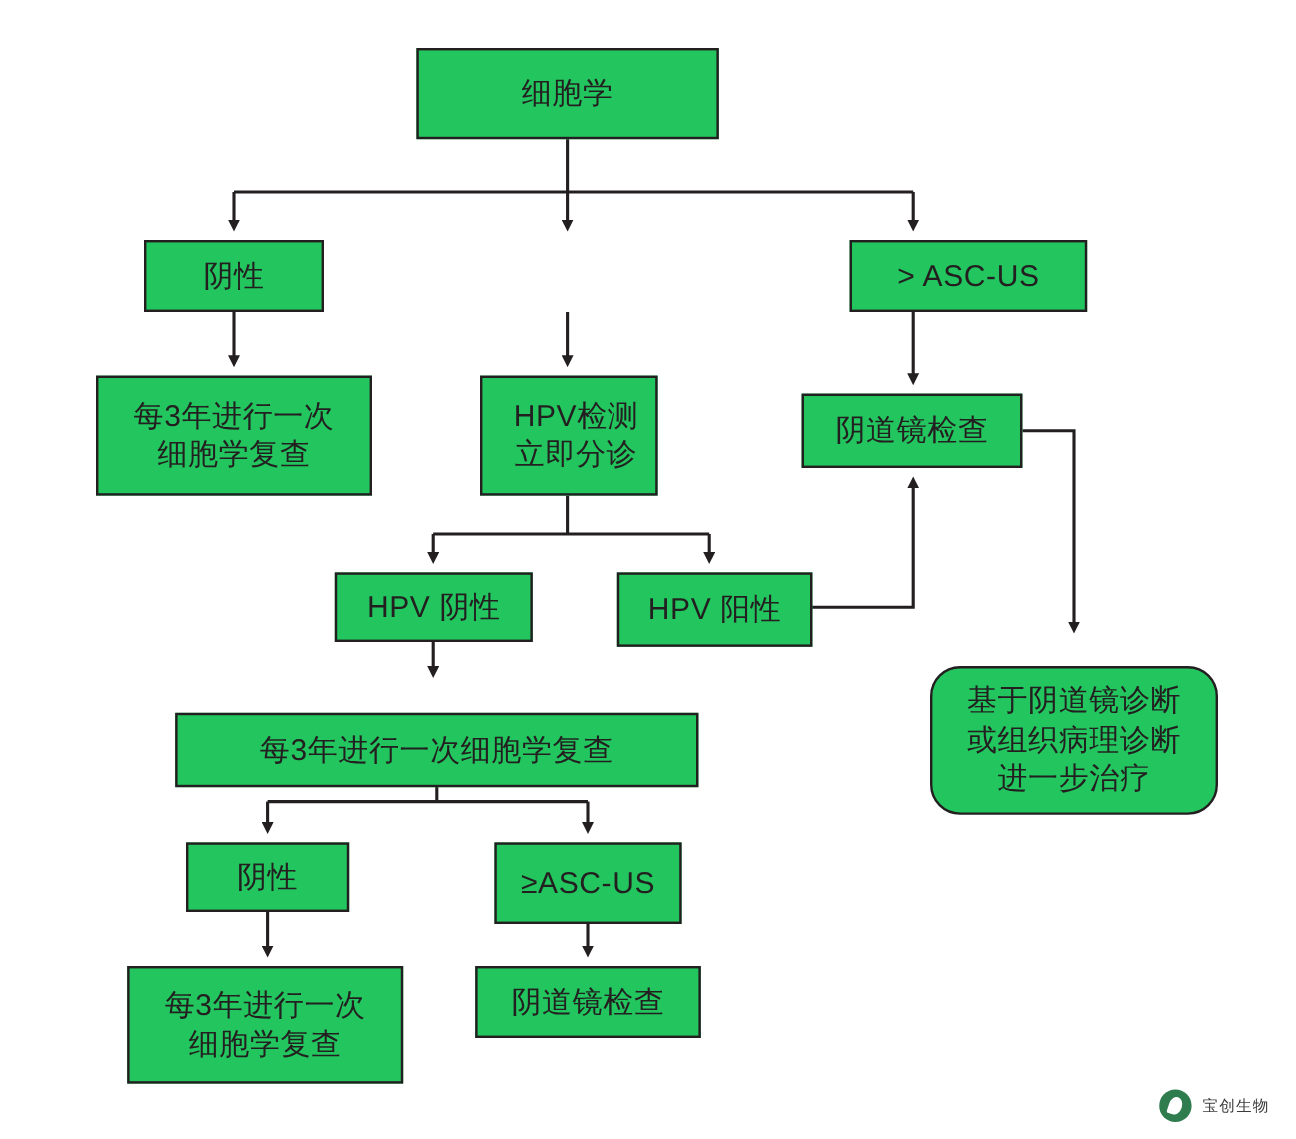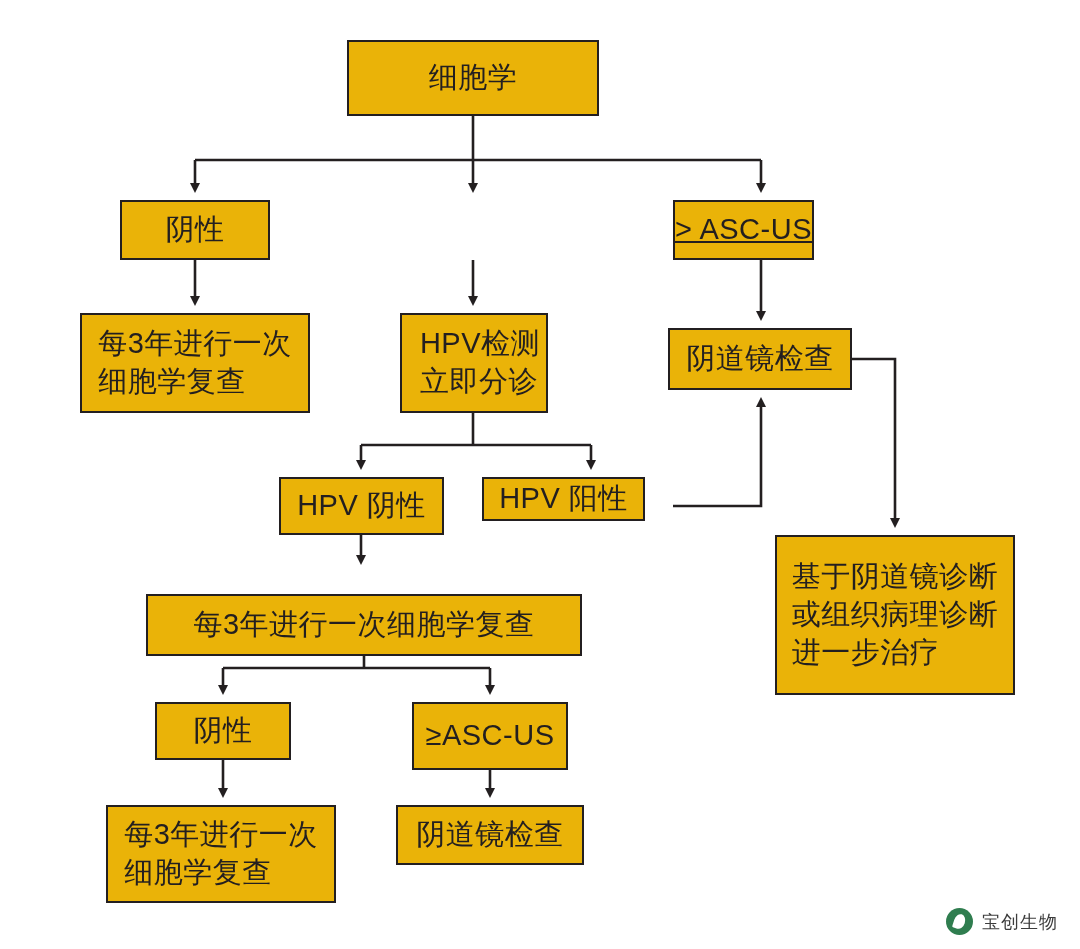"细胞学" .node { background: #eab308 -> #22c55e; font-size: 29px -> 25px; text-align: left -> center }
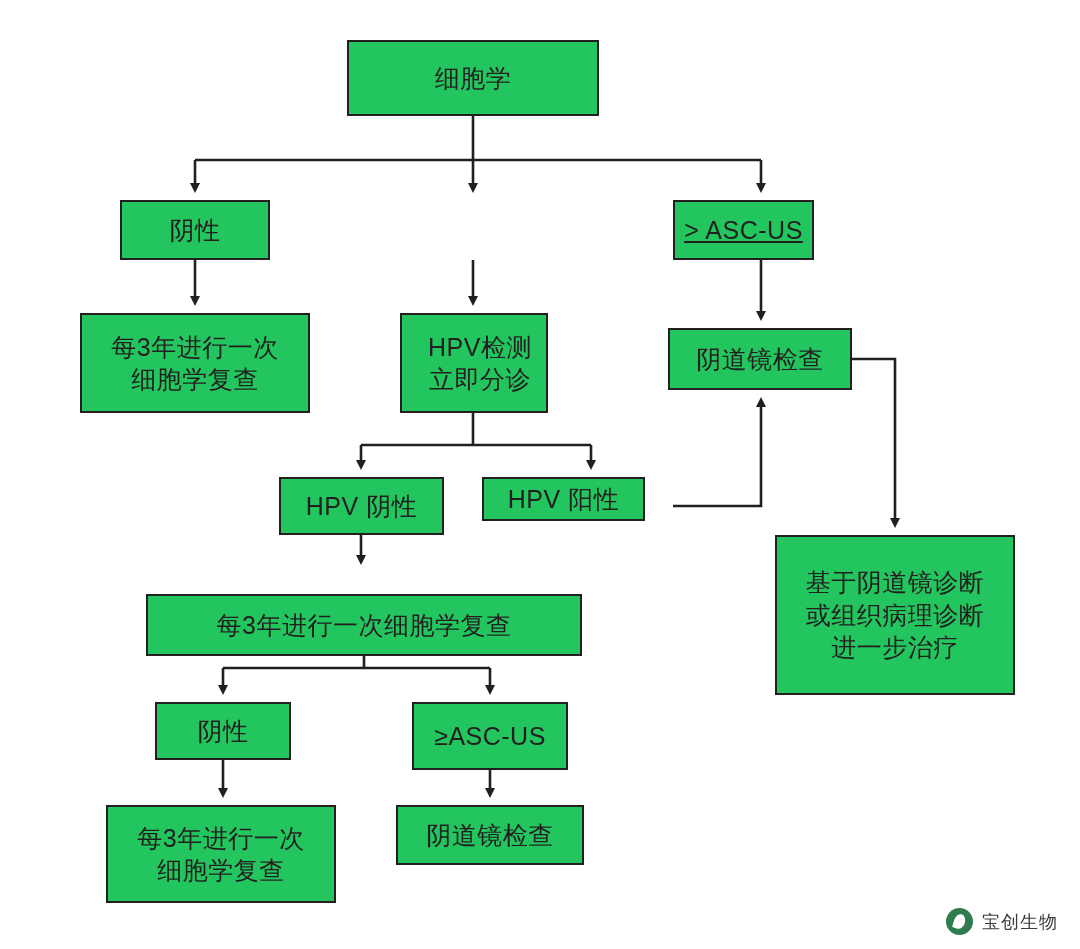"> ASC-US" div.node { left: 673px -> 708px; text-decoration: underline -> none; width: 141px -> 198px }
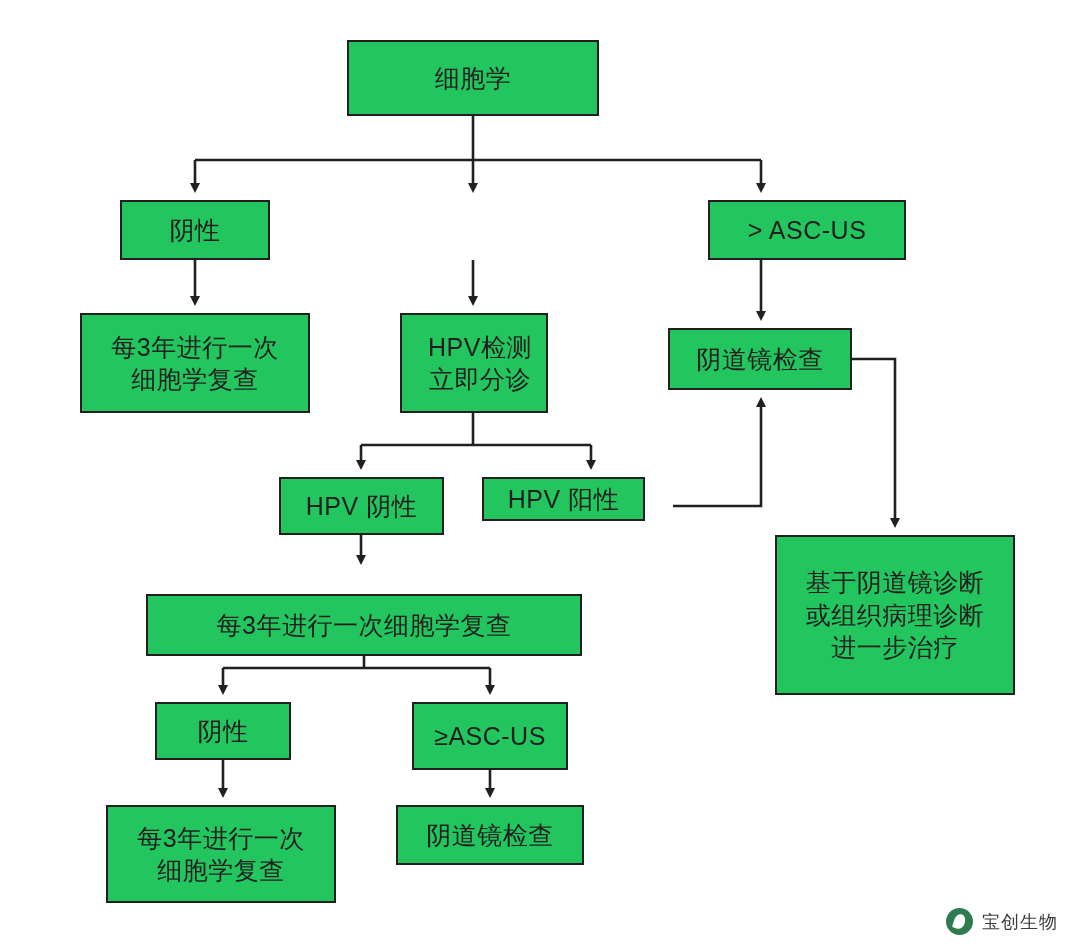"HPV 阳性" div.node { height: 44px -> 62px; left: 482px -> 514px }
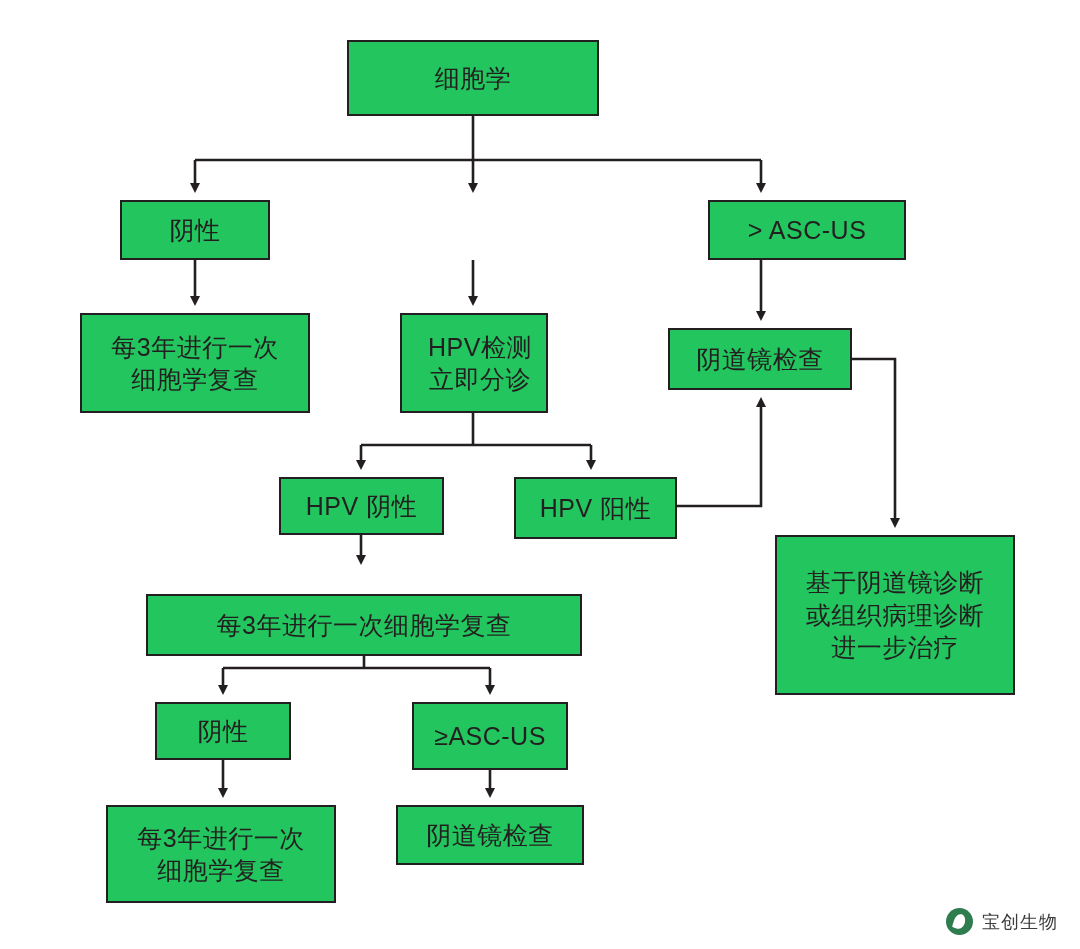"基于阴道镜诊断" div.node { border-radius: none -> 25px; height: 160px -> 124px; top: 535px -> 555px }
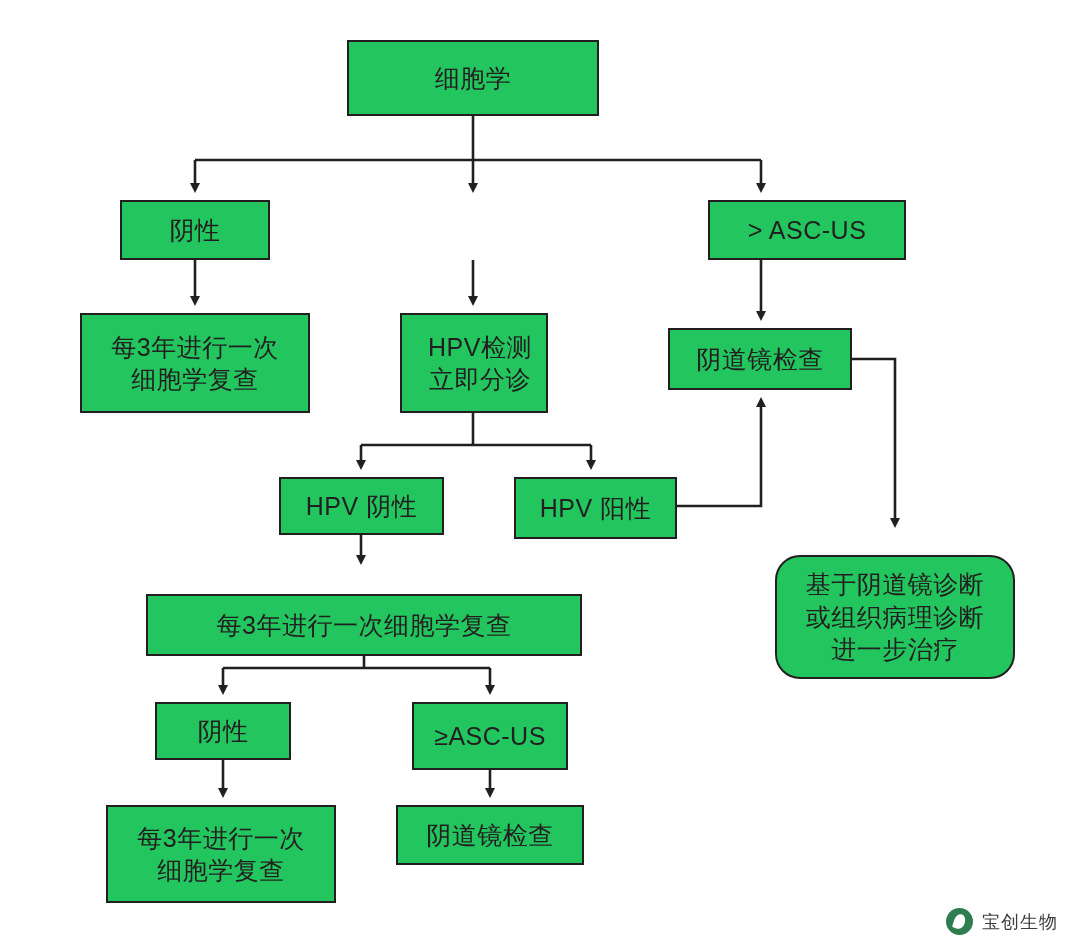"宝创生物" .wm-text { font-size: 18px -> 13px }
